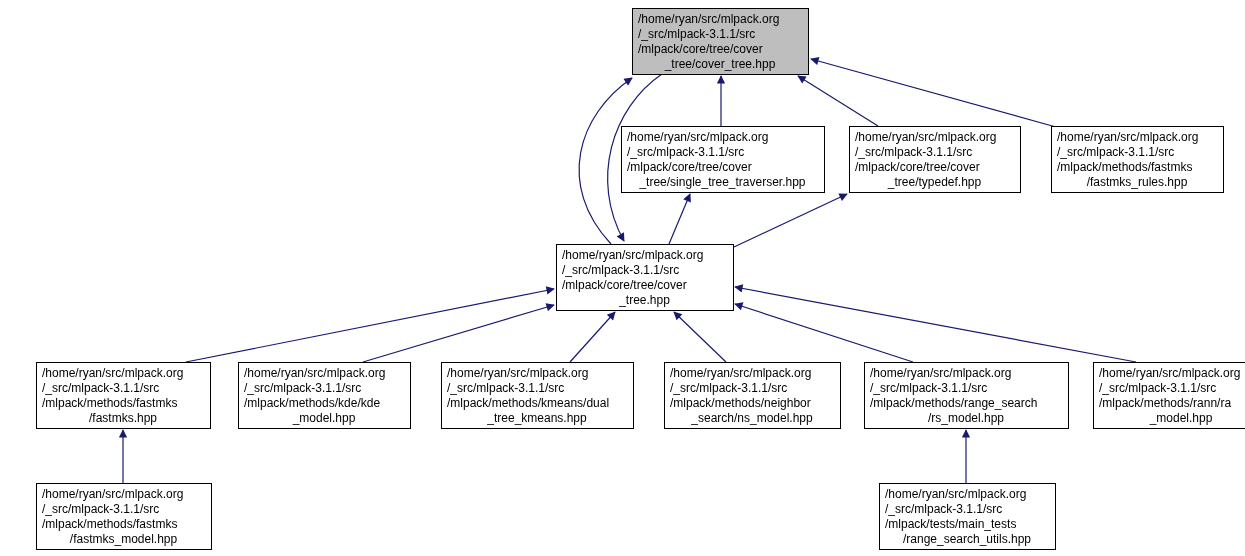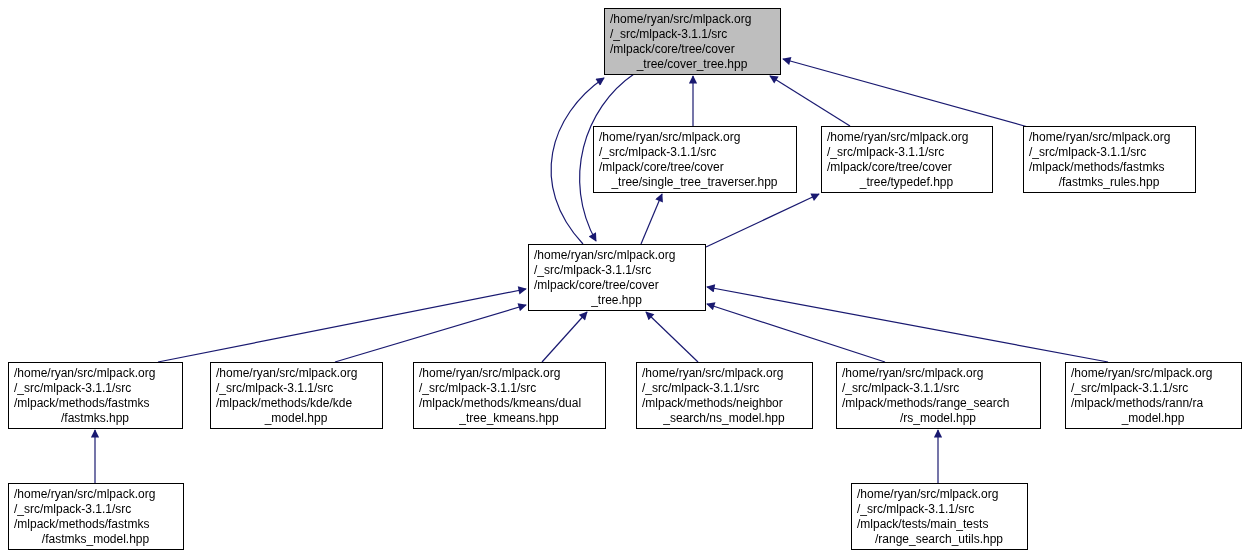"/home/ryan/src/mlpack.org" .graph-wrap { padding-left: none -> 28px }
